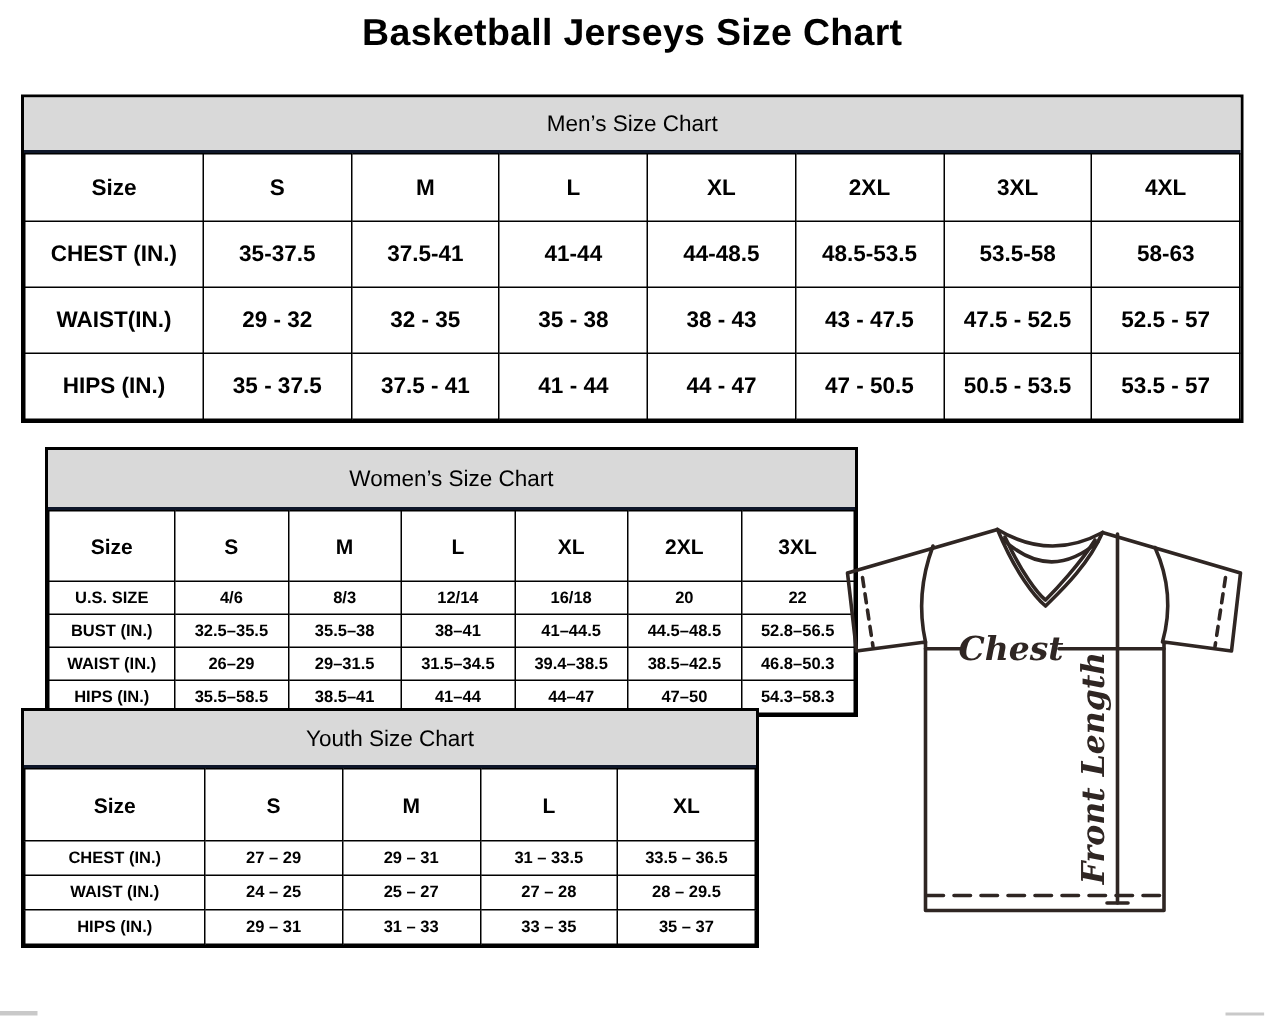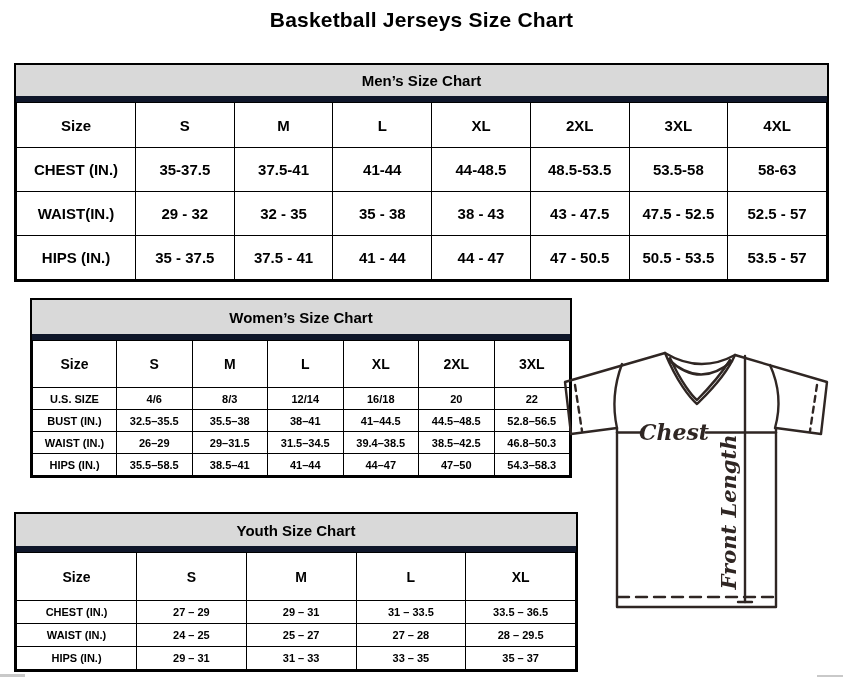"Basketball Jerseys Size Chart" .page-title { font-size: 21px -> 25px }
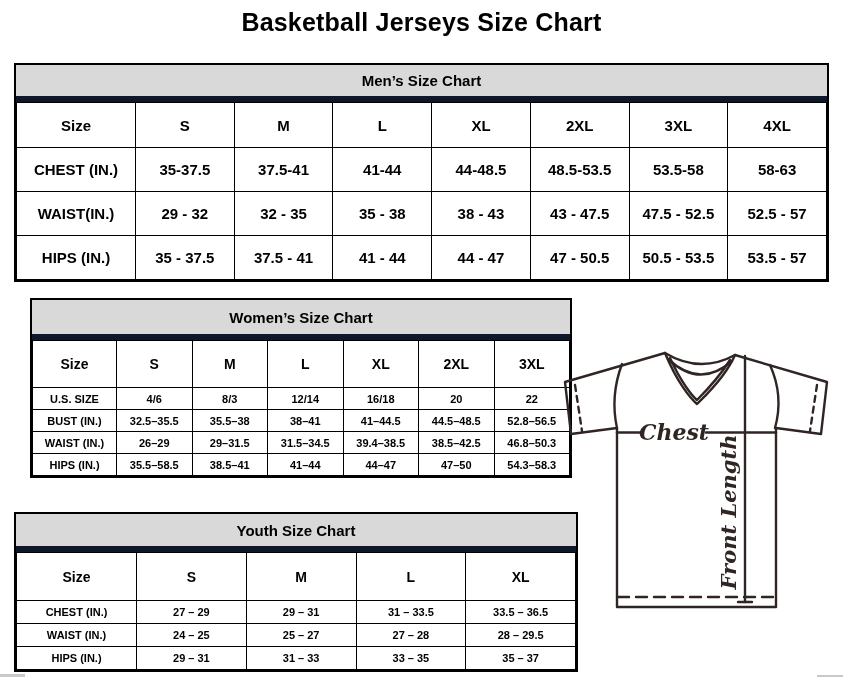"Men’s Size Chart" .band { border-bottom: 6px solid #0f172a -> 2px solid #0f172a; font-weight: bold -> normal }
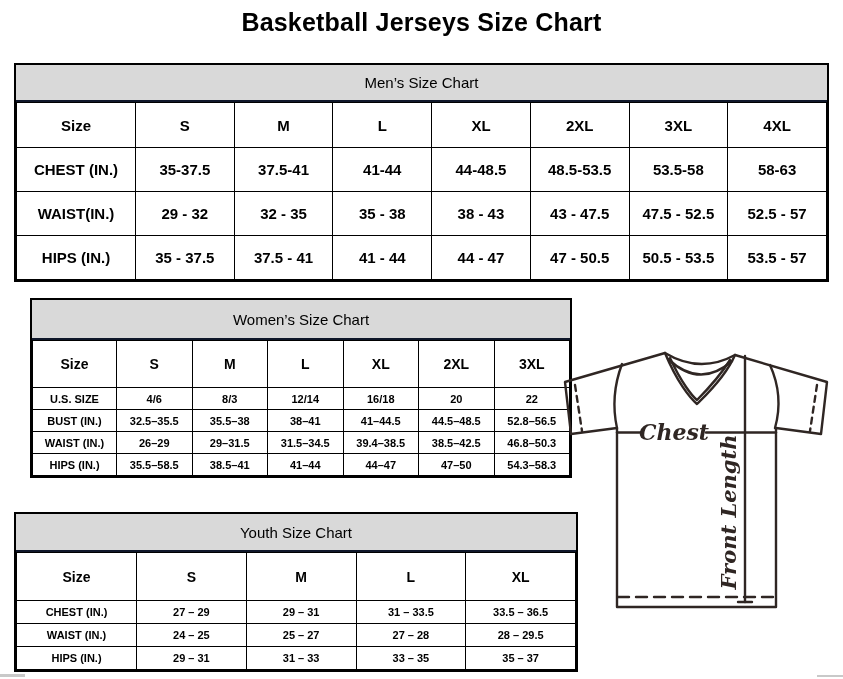"Youth Size Chart" .youth { top: 512px -> 472px; width: 564px -> 492px }
